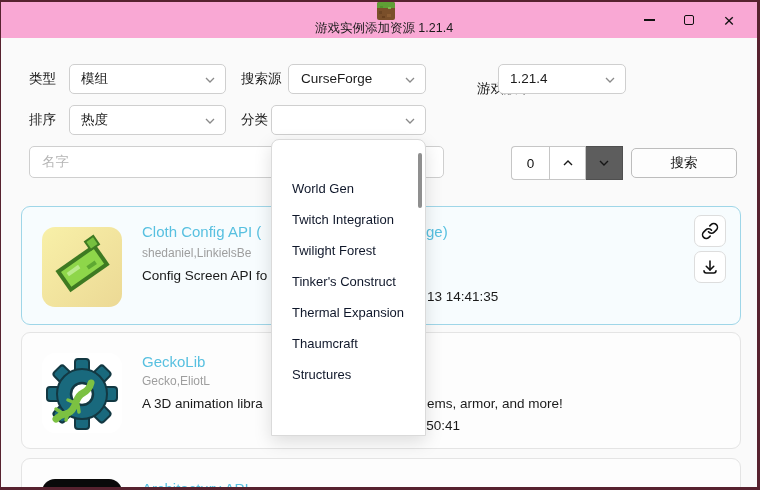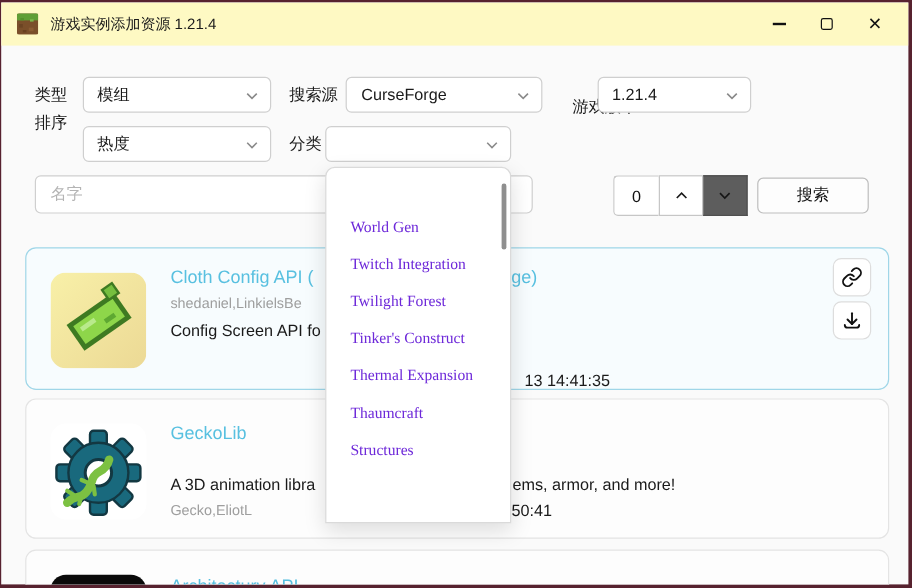"游戏实例添加资源 1.21.4" .titlebar { background: #fef9c3 -> #f9a8d4; flex-direction: none -> column }
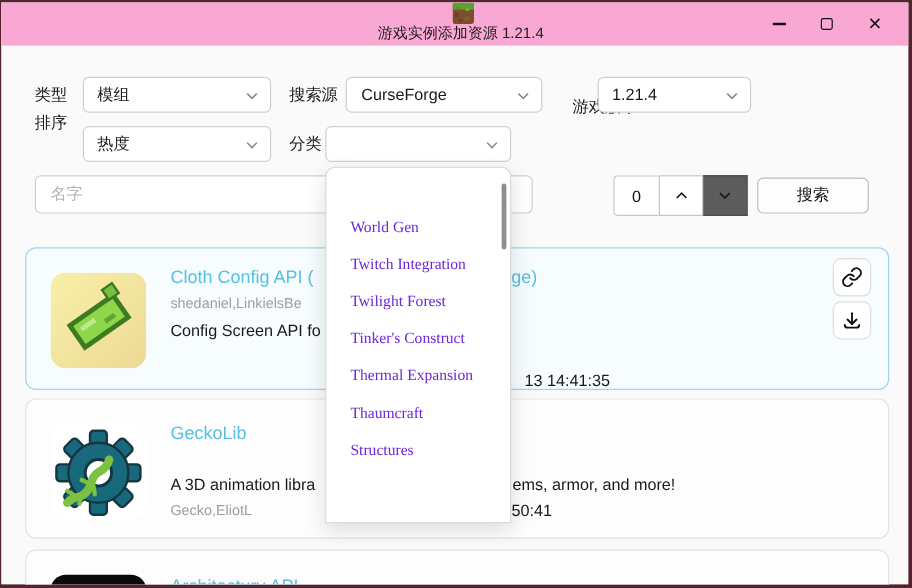"CurseForge" div.combo { width: 164px -> 138px }
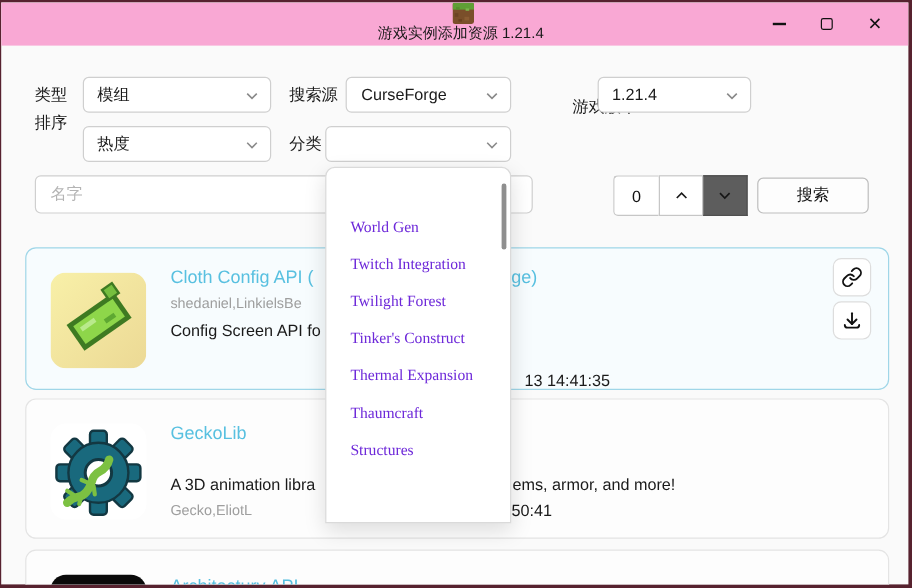"排序" span.flabel { top: 86px -> 103px }
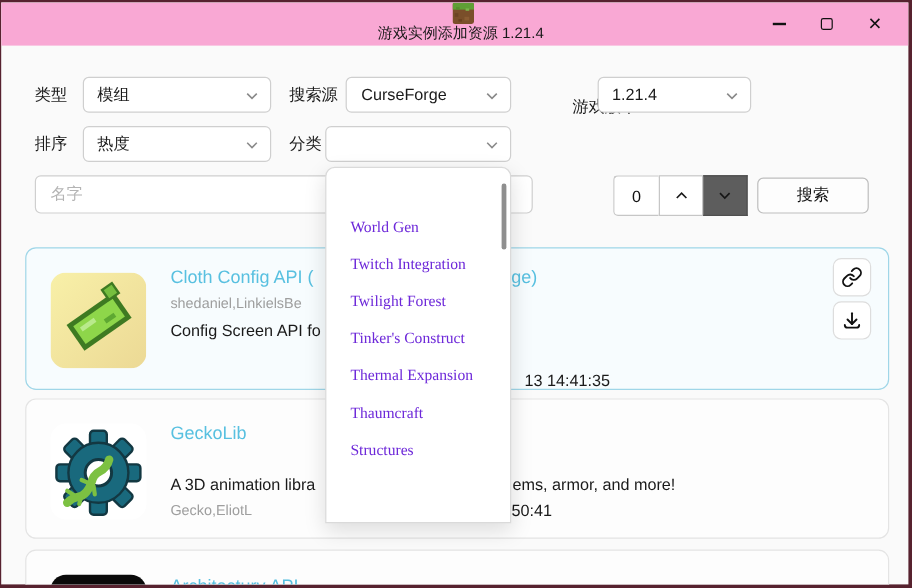"搜索" .search-btn { width: 93px -> 106px }
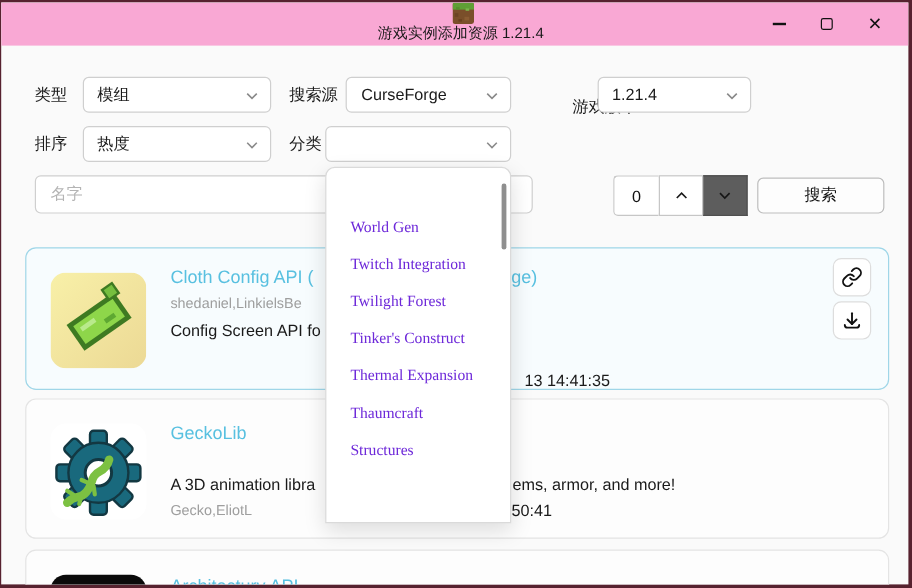"World Gen" .dd-item { color: #6d28d9 -> #0f172a; font-family: Liberation Serif, serif -> none }
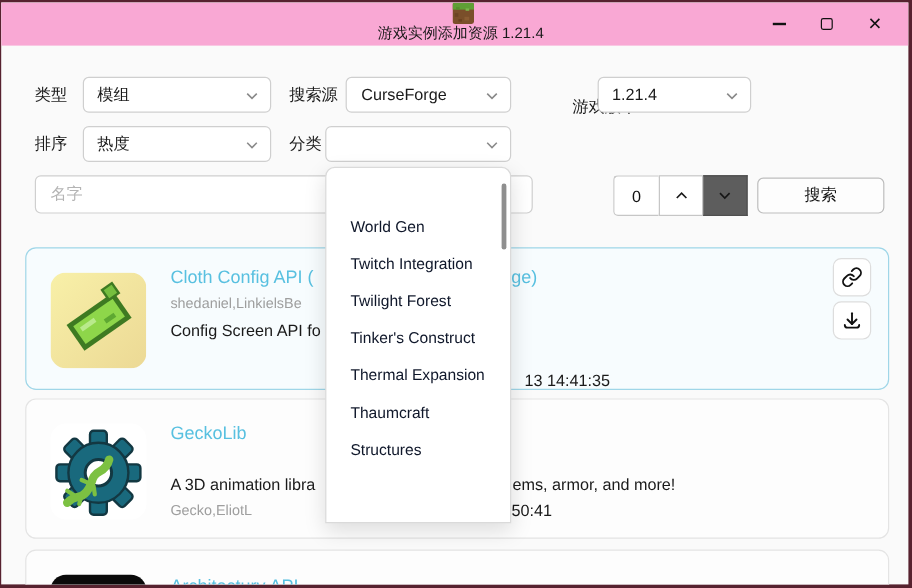"13 14:41:35" span.c-stats-frag { left: 415px -> 405px; margin-top: 21px -> none }
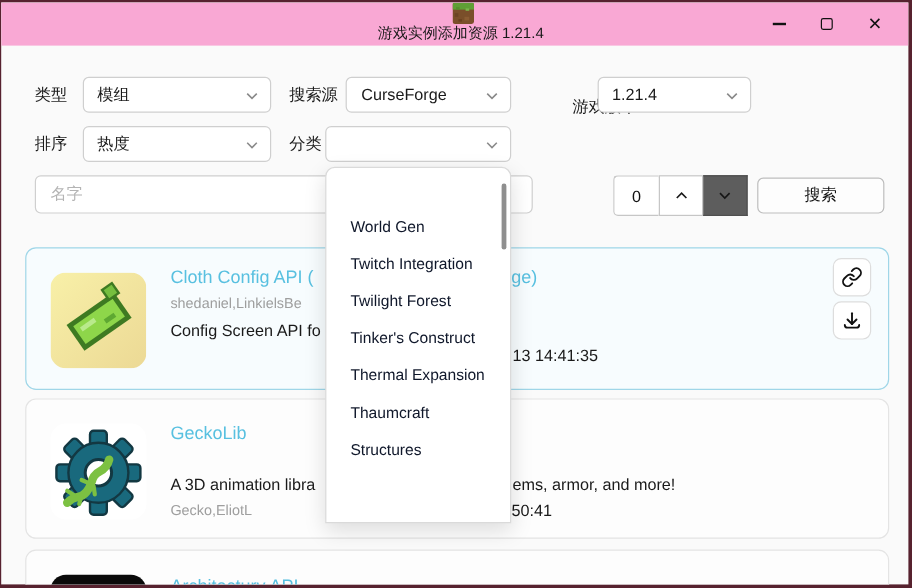"Gecko,EliotL" span.c-auth { margin-top: 44px -> none }
